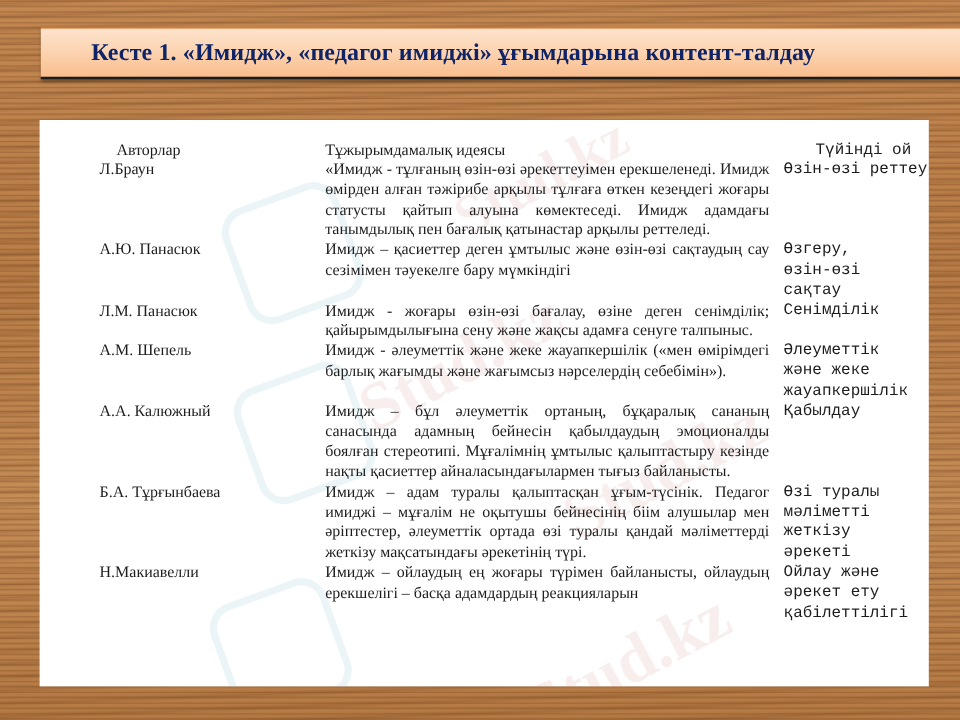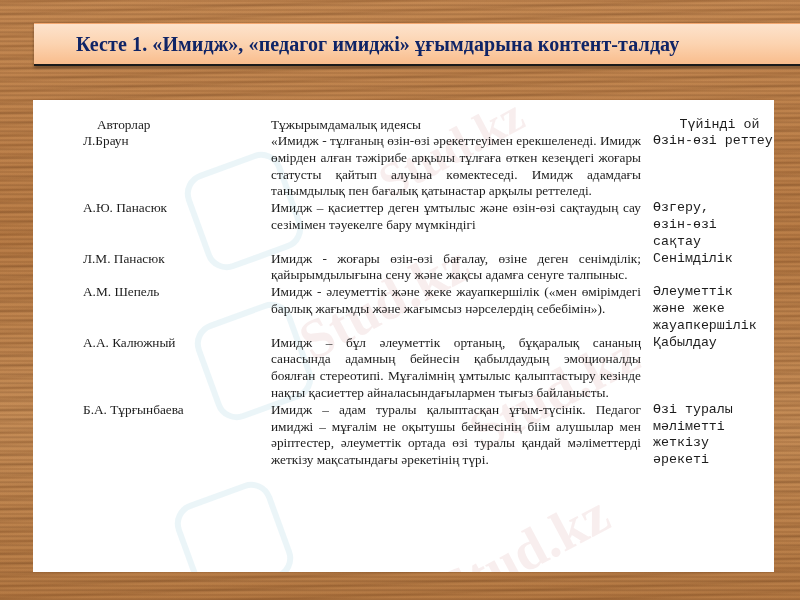"Н.Макиавелли" tr { html: none -> <tr> <td>Н.Макиавелли</td> <td>Имидж – ойлаудың ең жоғары түрімен байланысты, ойлаудың ерекшелігі – басқа адамдардың реакцияларын</td> <td>Ойлау және әрекет ету қабілеттілігі</td> </tr> }
